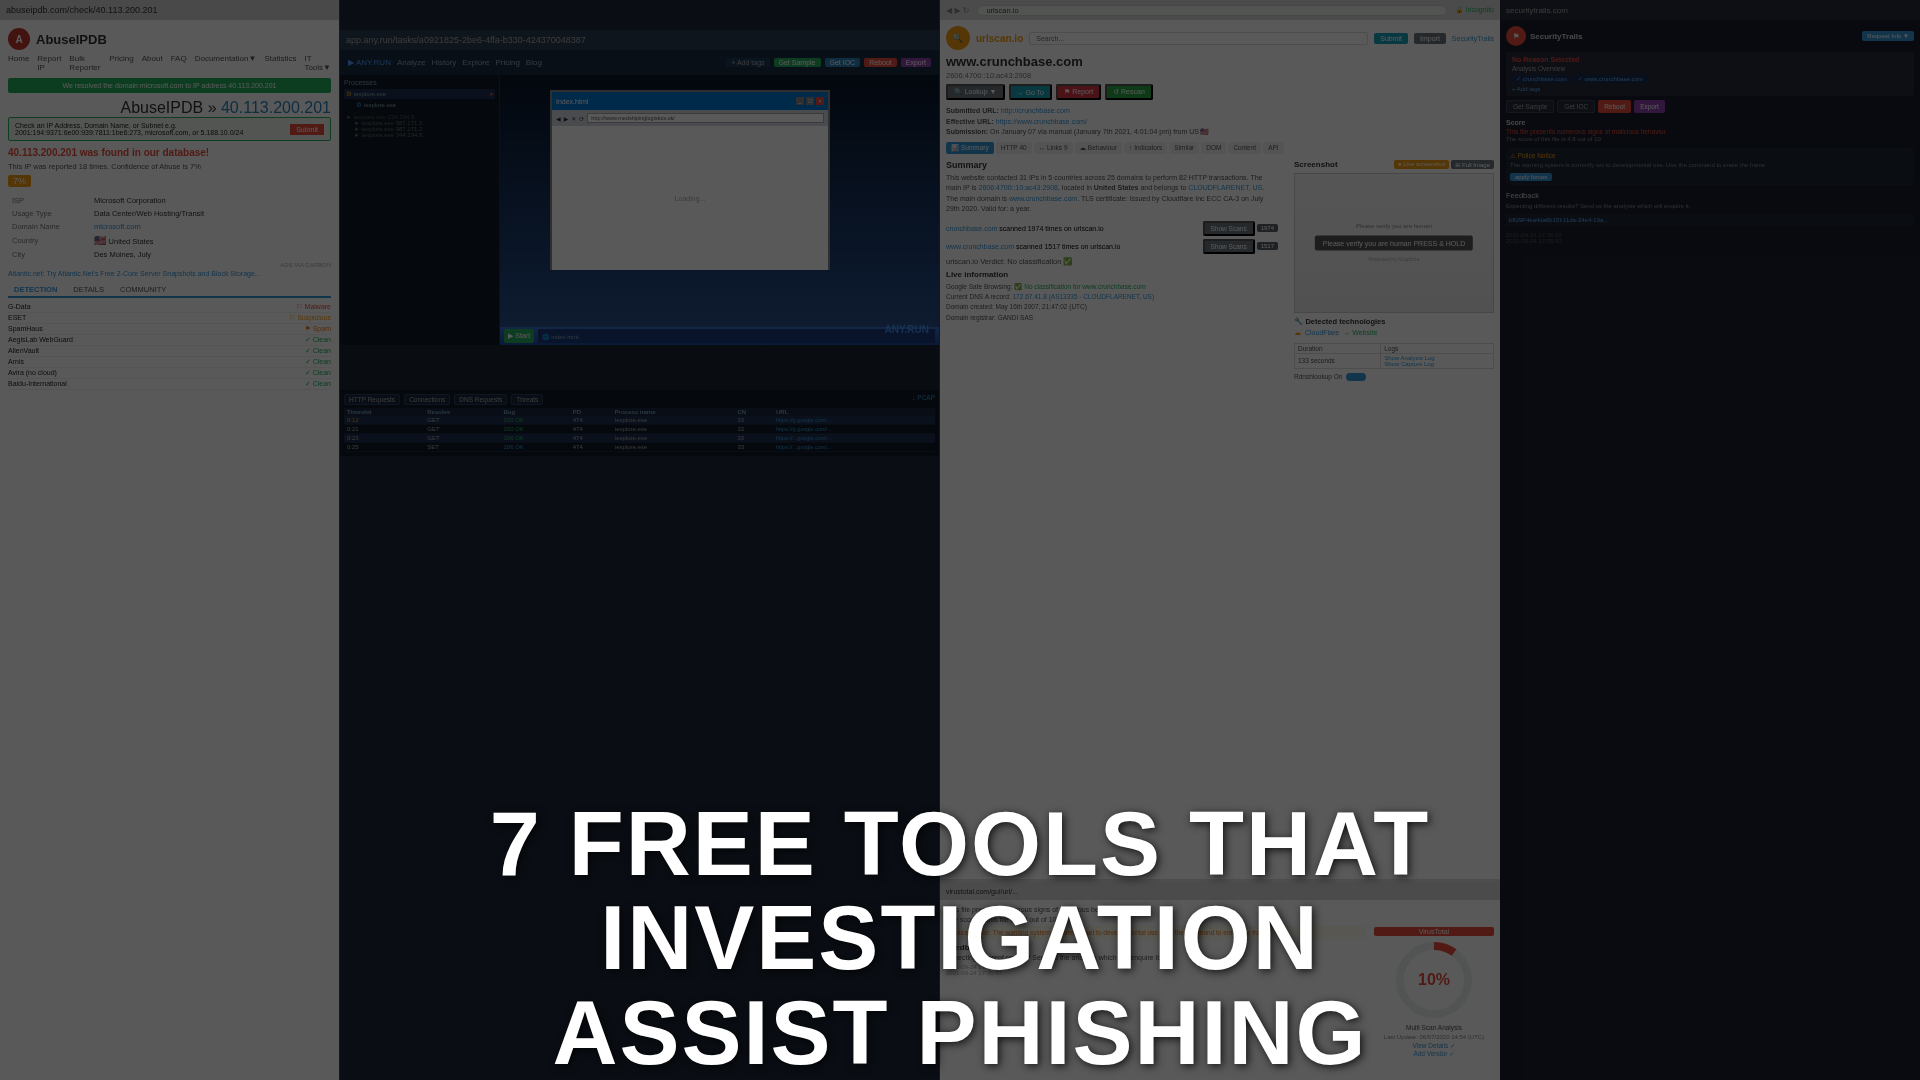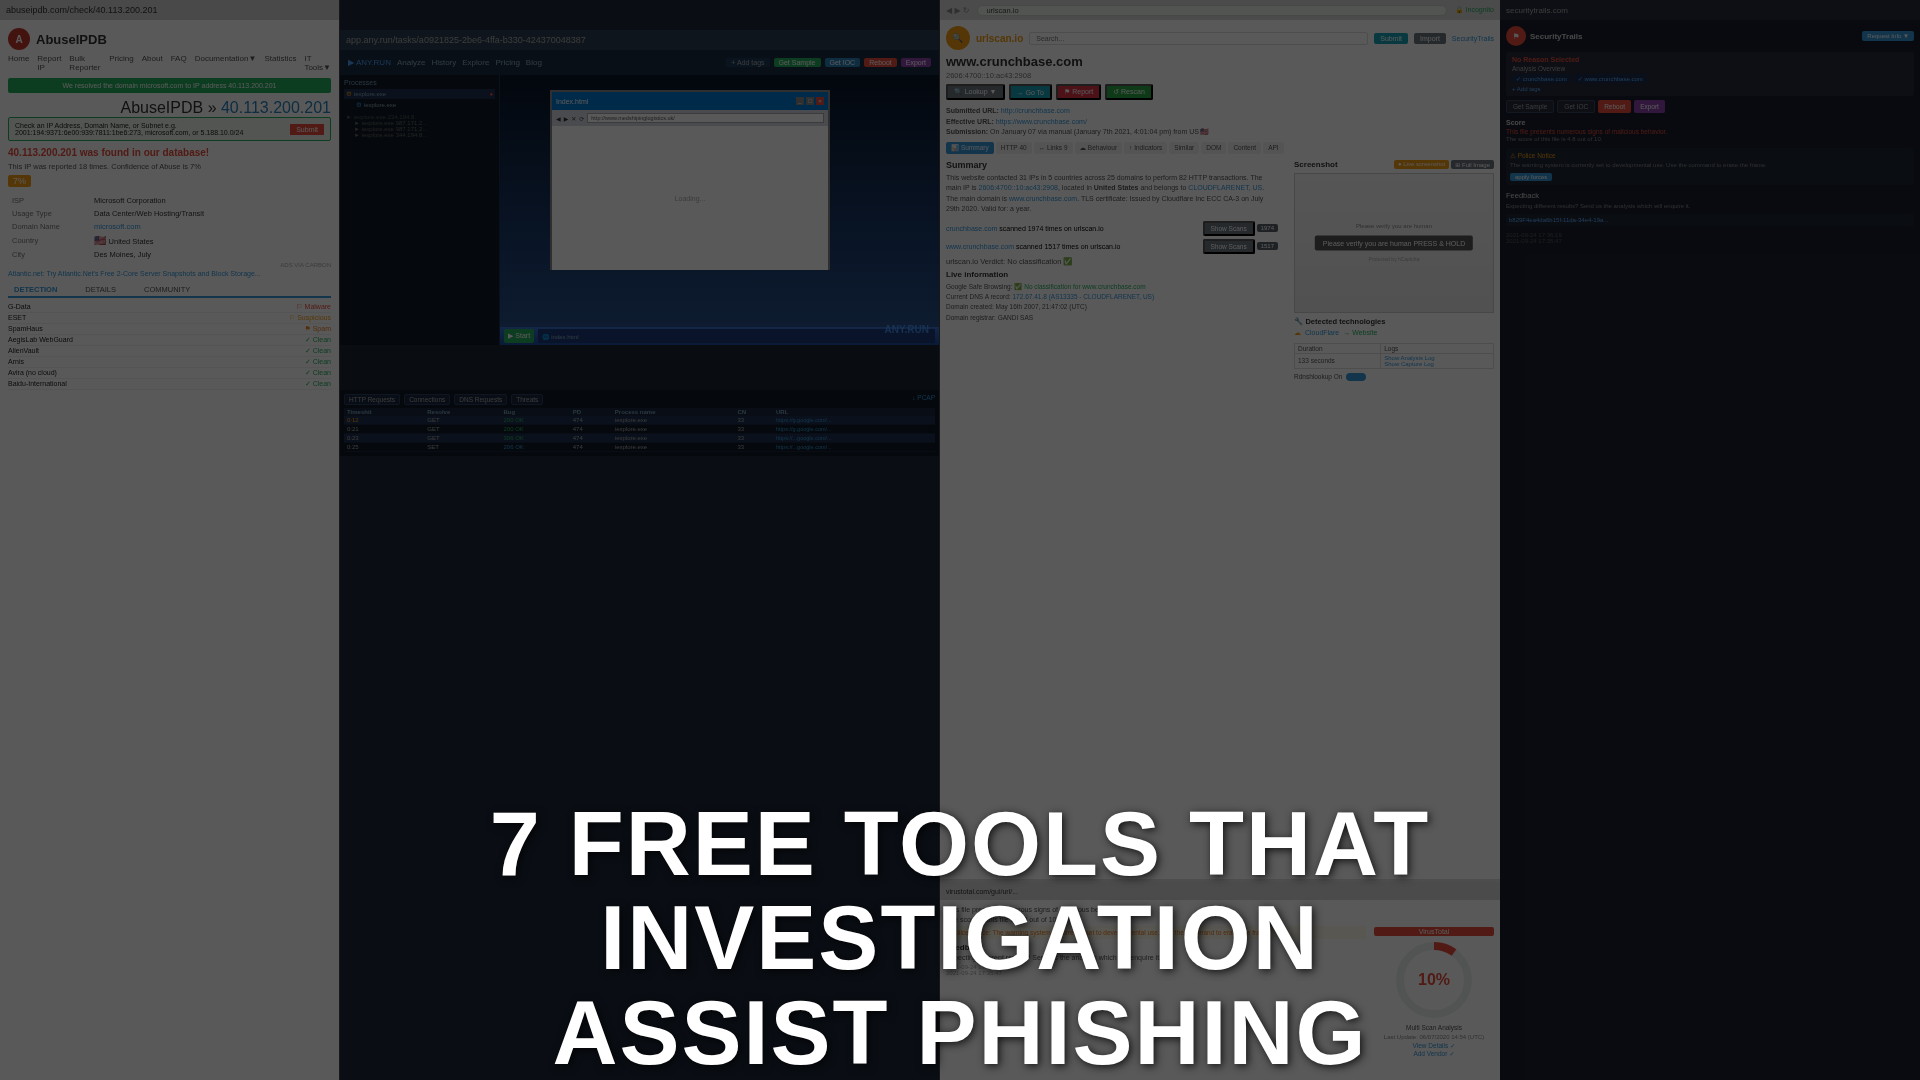"DETECTION" .detection-tabs { gap: 16px -> 4px }
